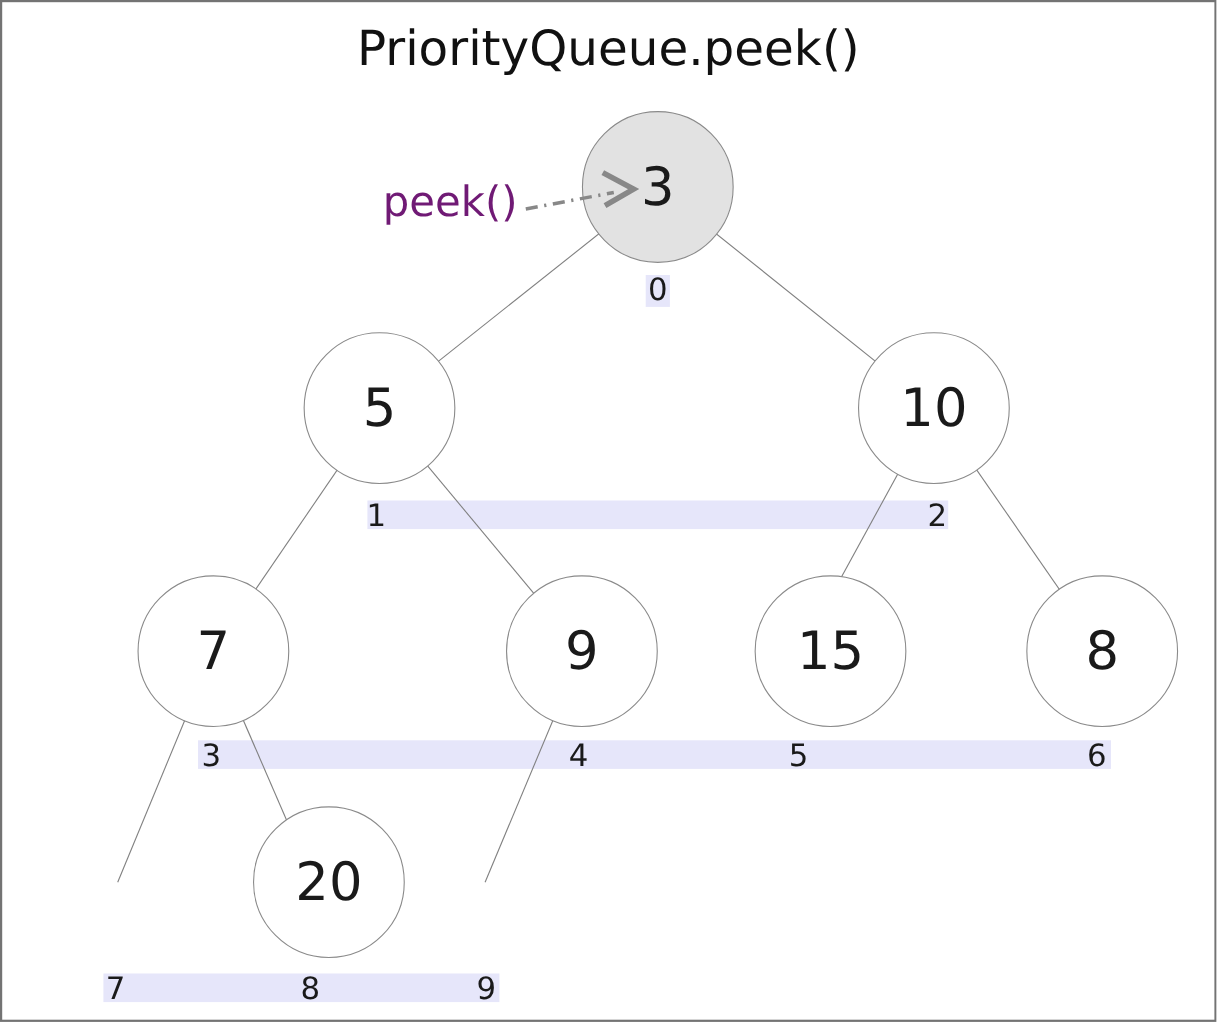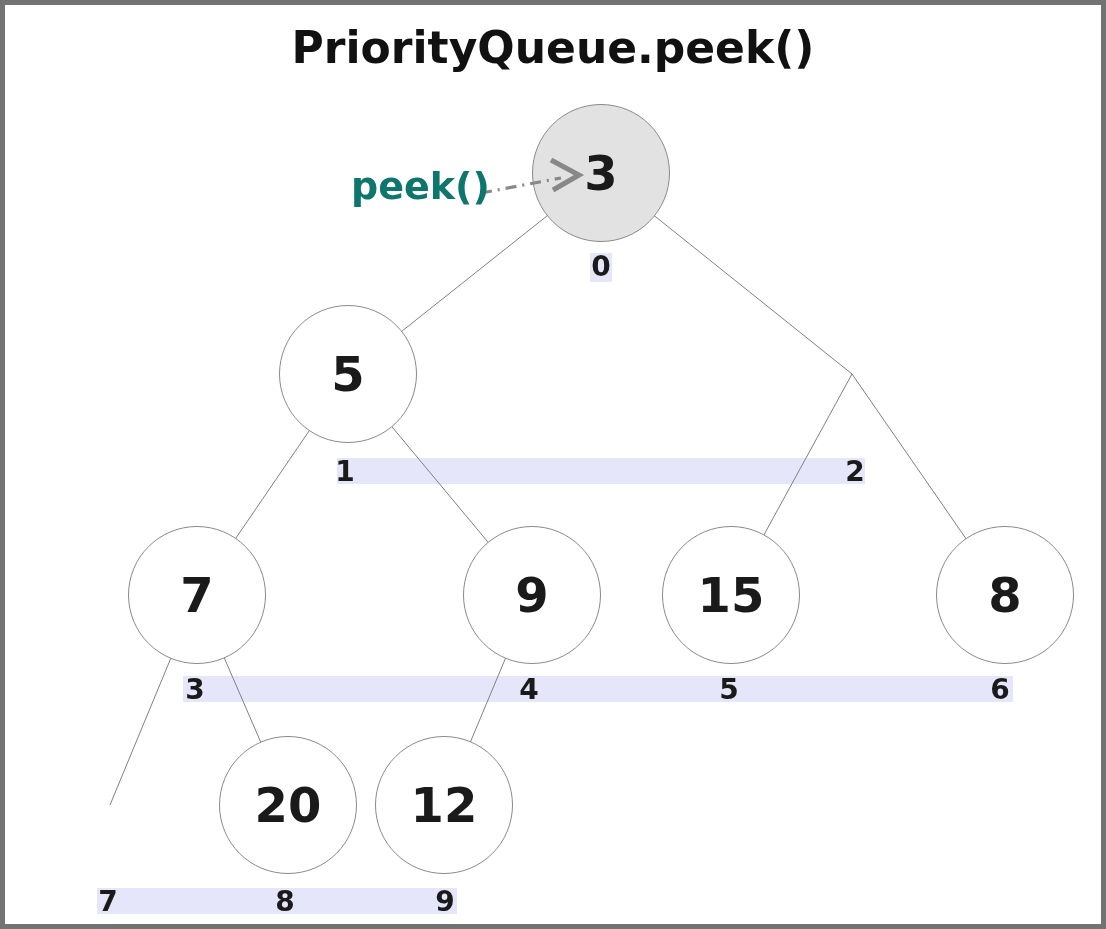"PriorityQueue.peek()" #stage { border: 5px solid #737373 -> 2px solid #737373; font-weight: bold -> none }
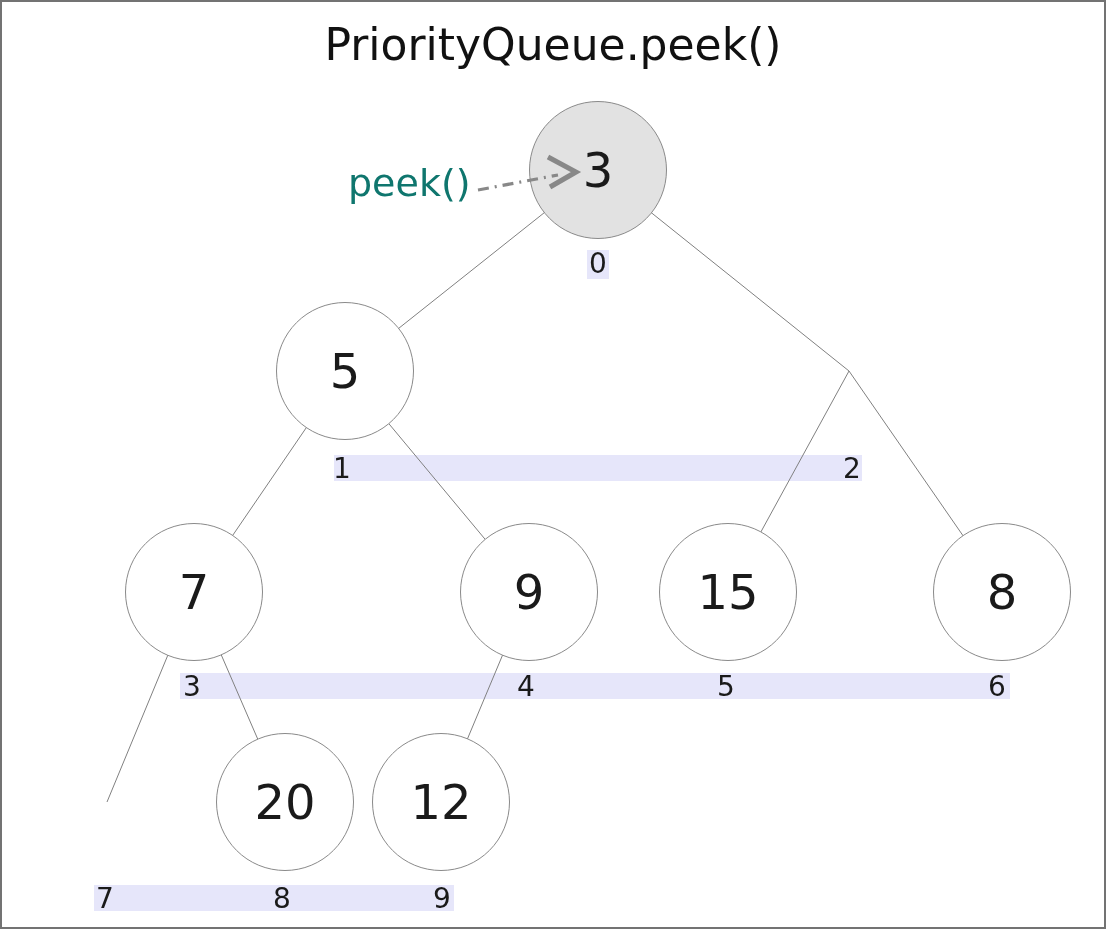"peek()" div.peek-label { color: #0f766e -> #701a75 }
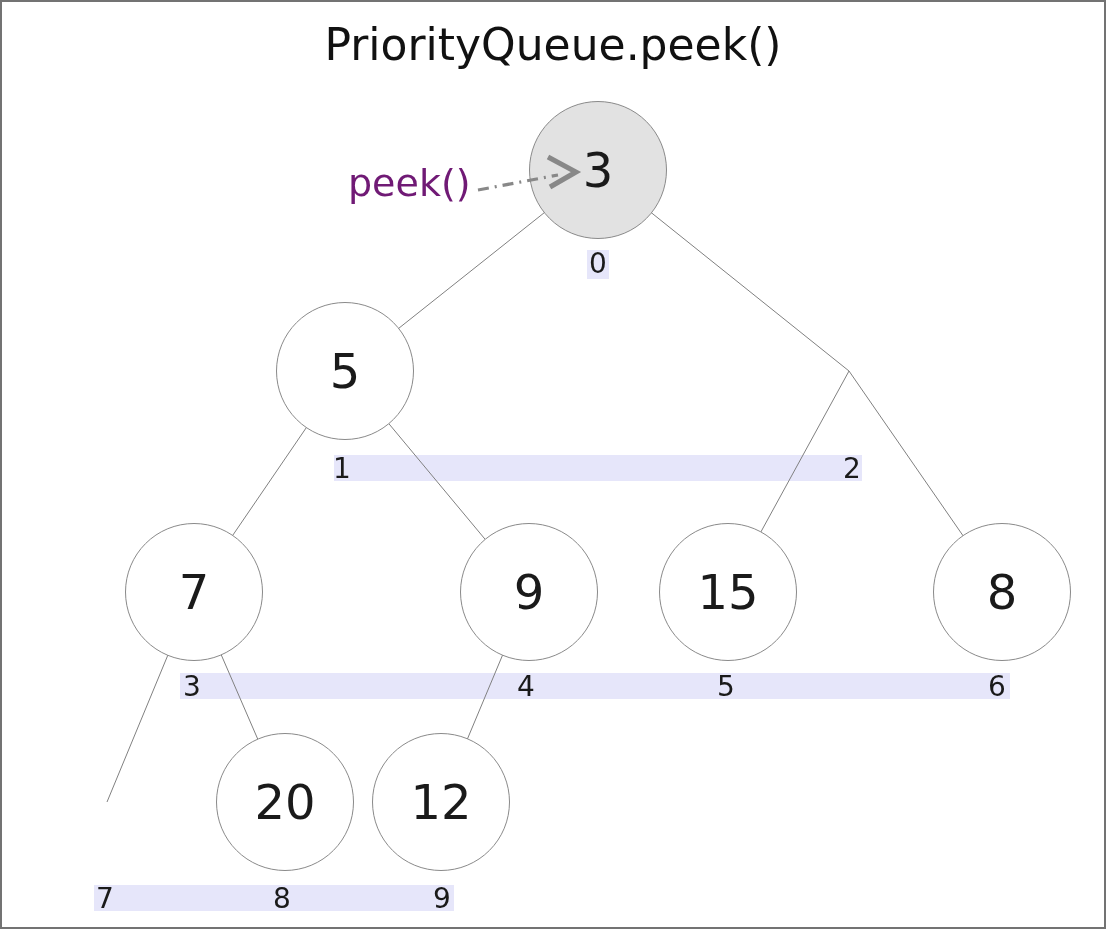"10" div.node { html: none -> <div>10</div> }
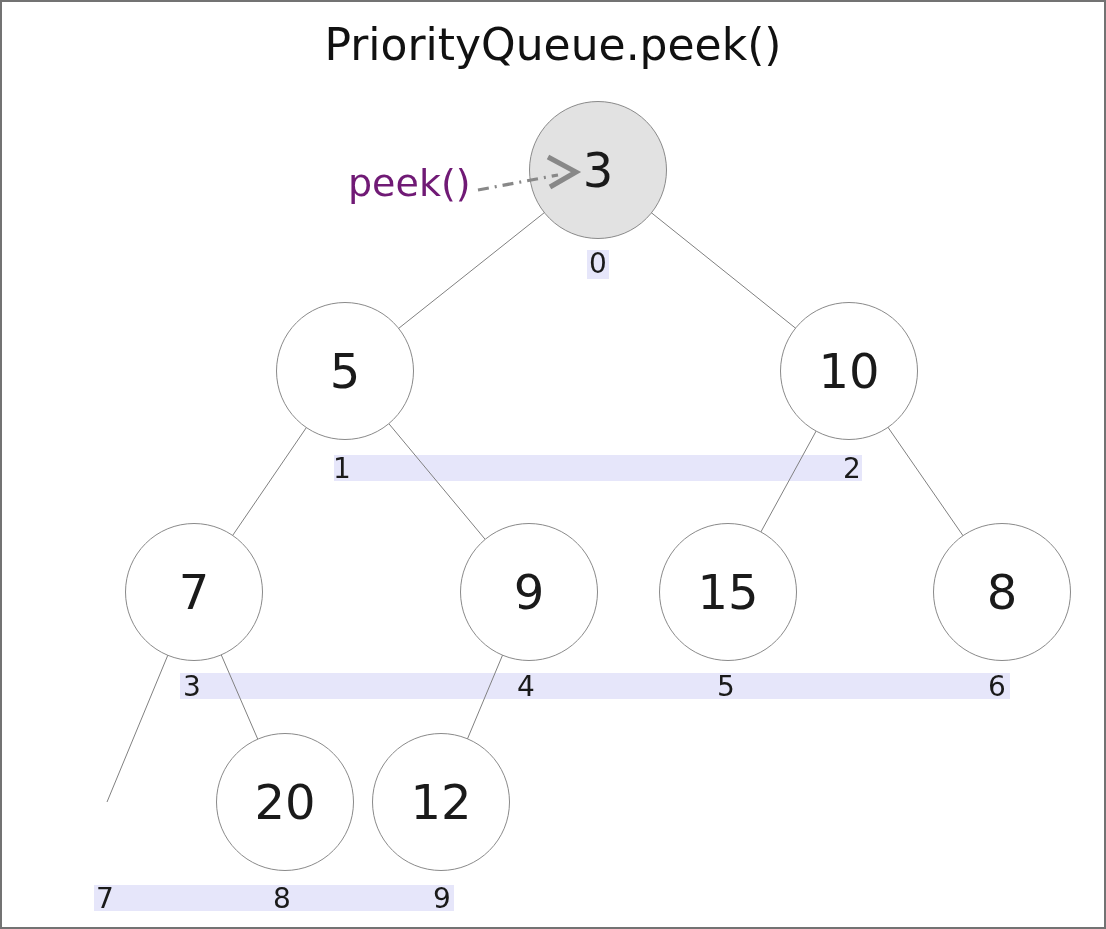"15" div.node { left: 657px -> 684px }
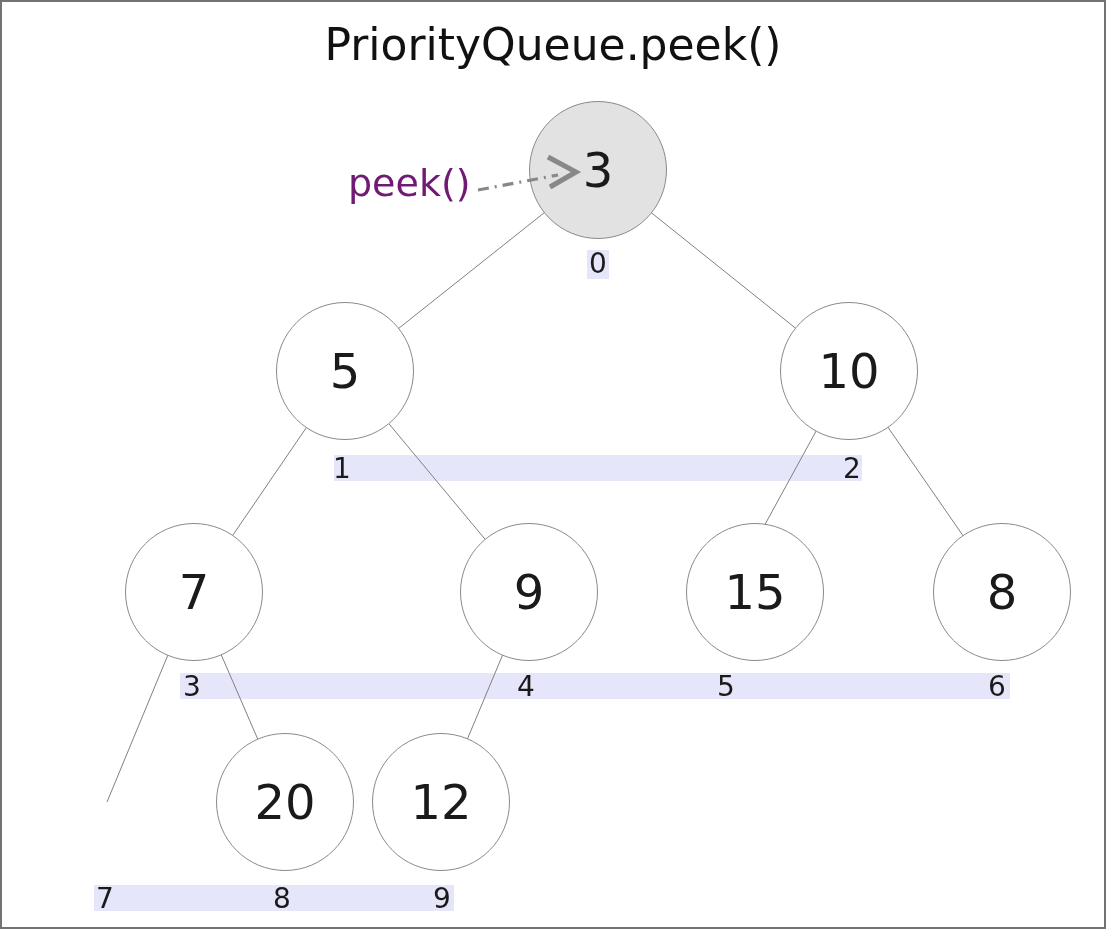"20" div.node { left: 214px -> 228px }
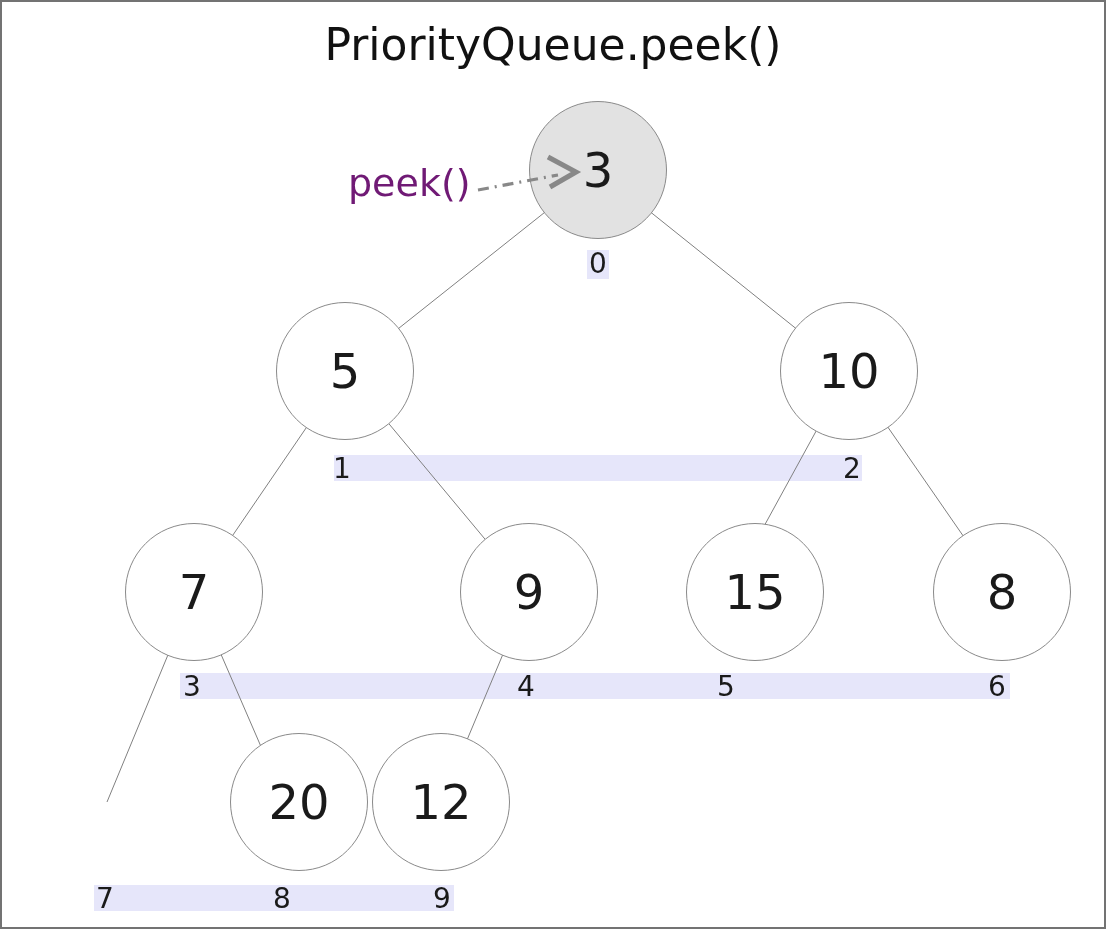"12" div.node { html: <div>12</div> -> none }
